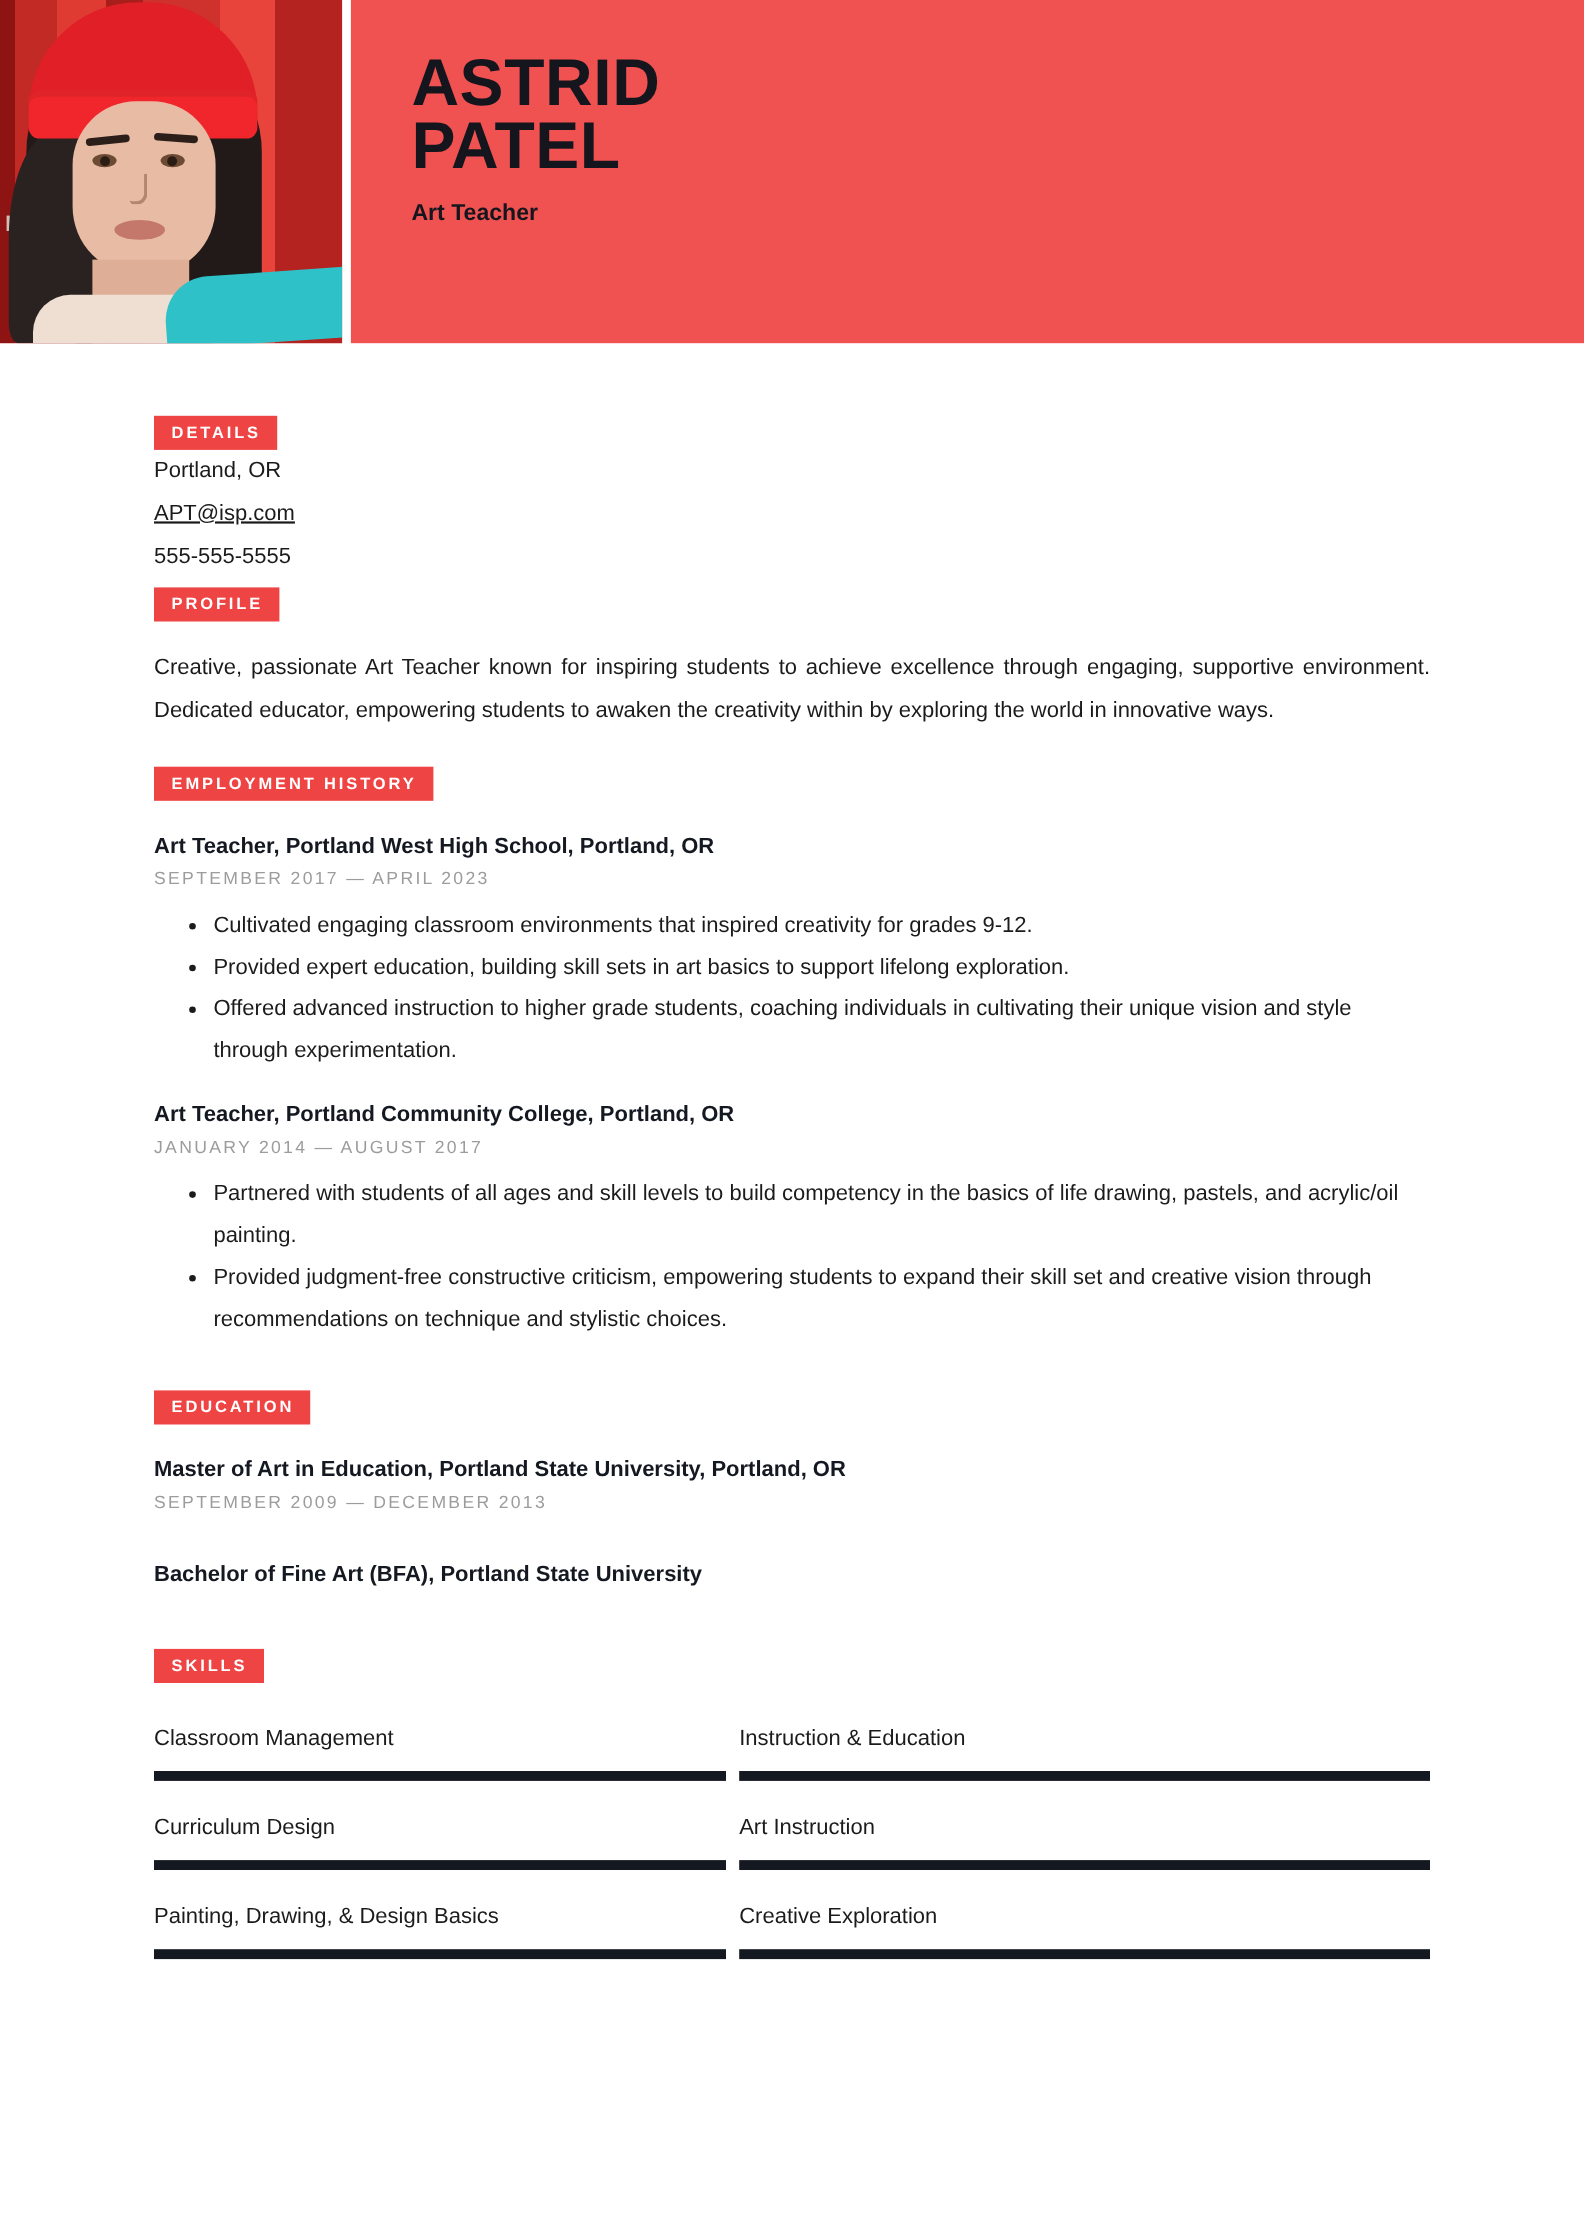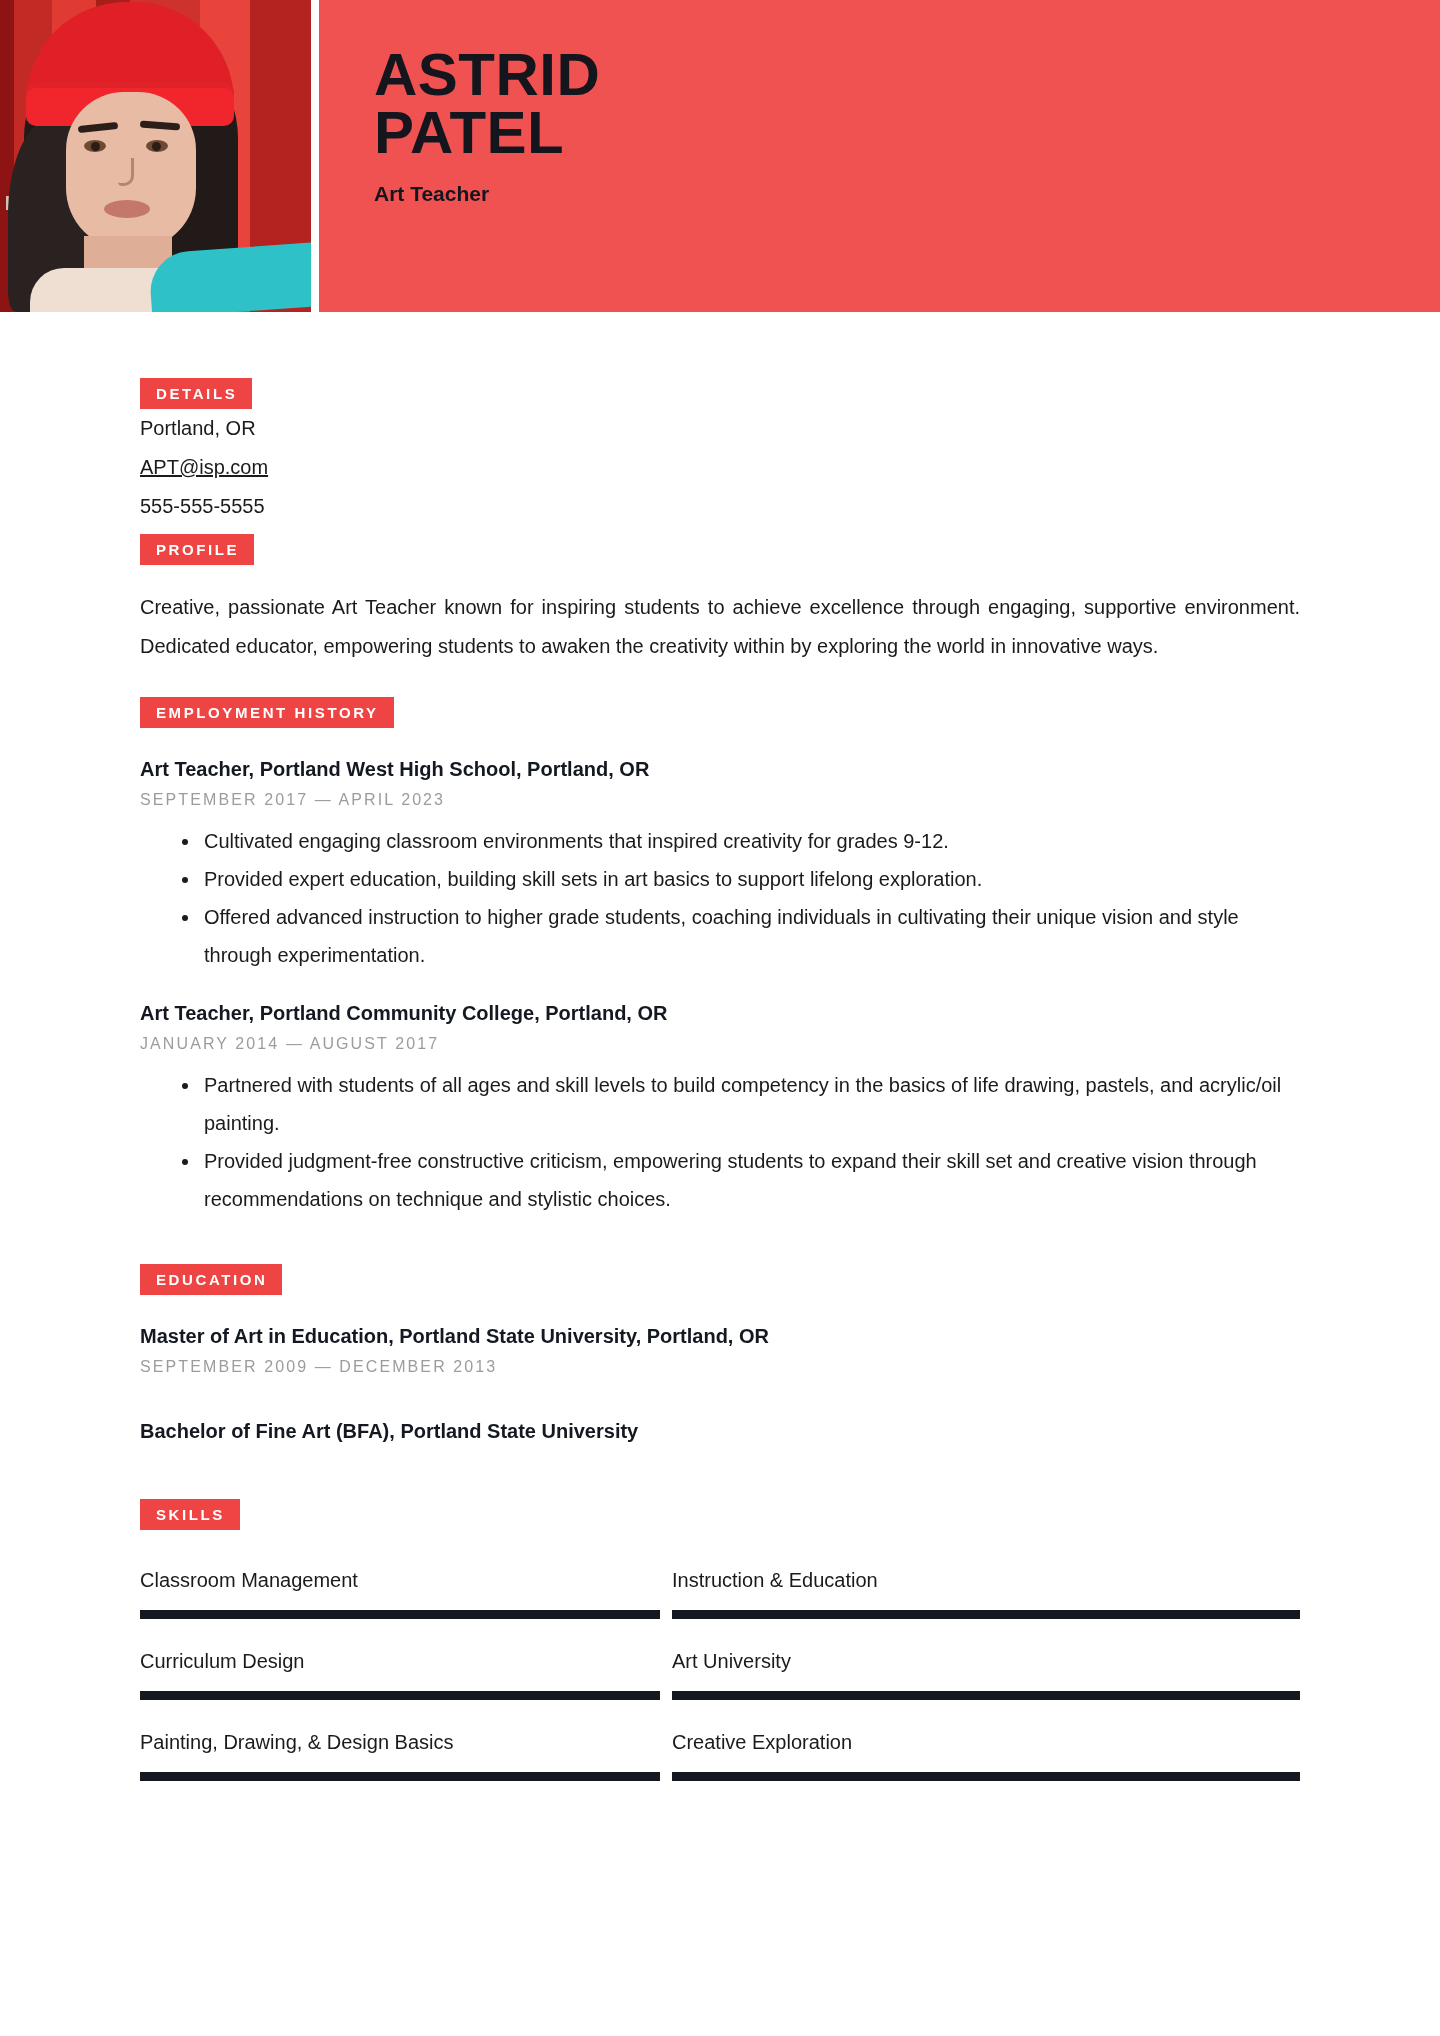"Cultivated engaging classroom" ul.bullets li { margin-left: 10px -> none }
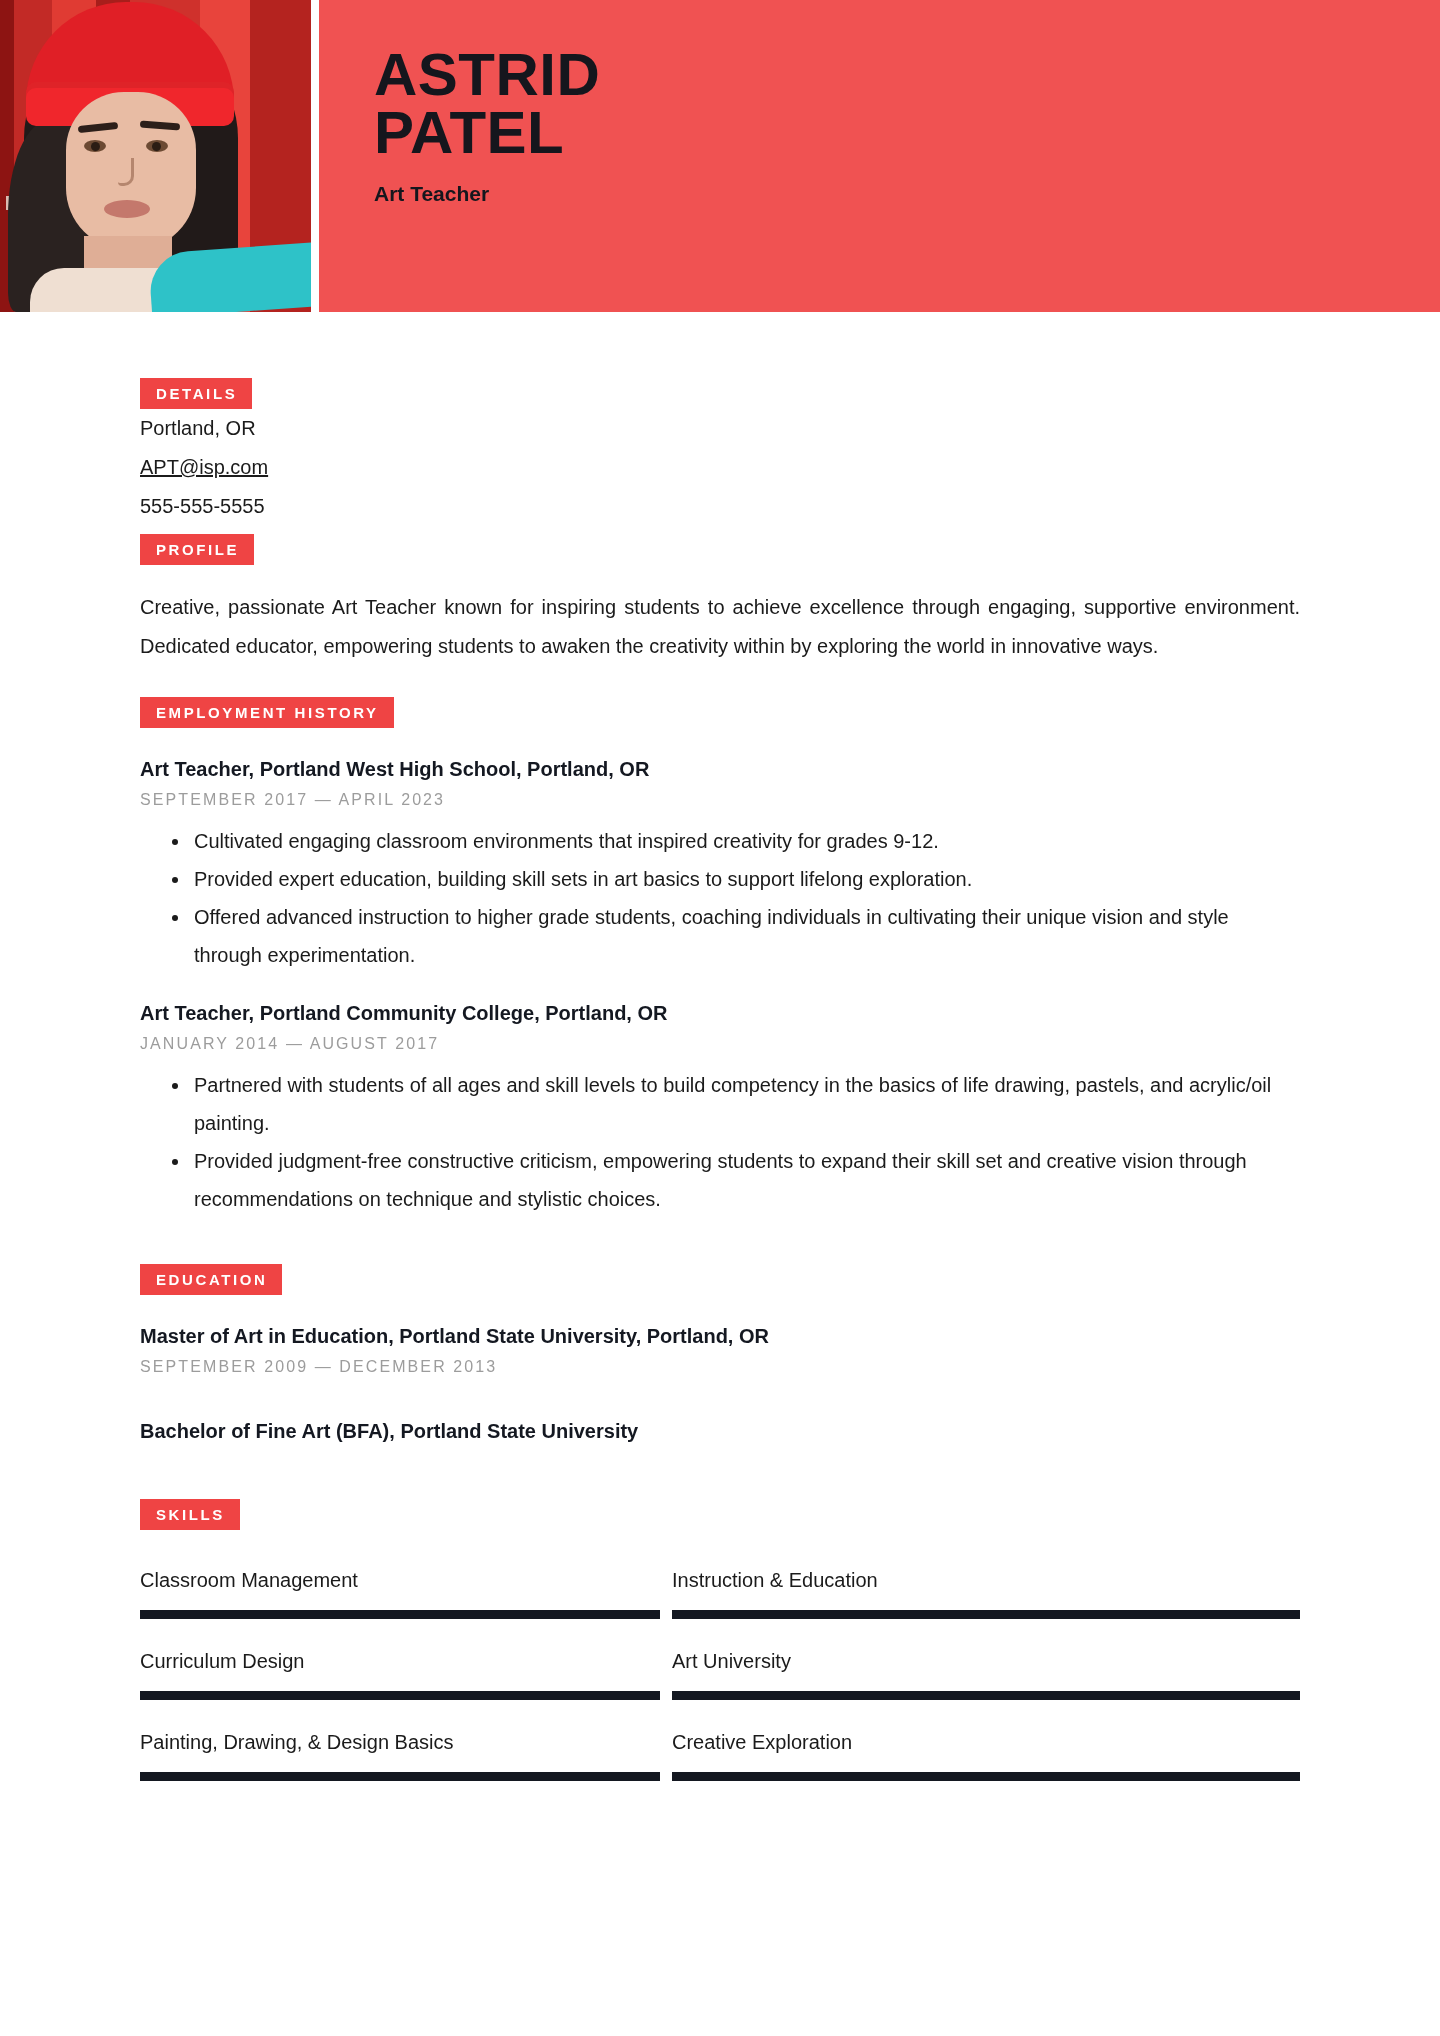"Art University" div.skill-name { text: University -> Instruction }
